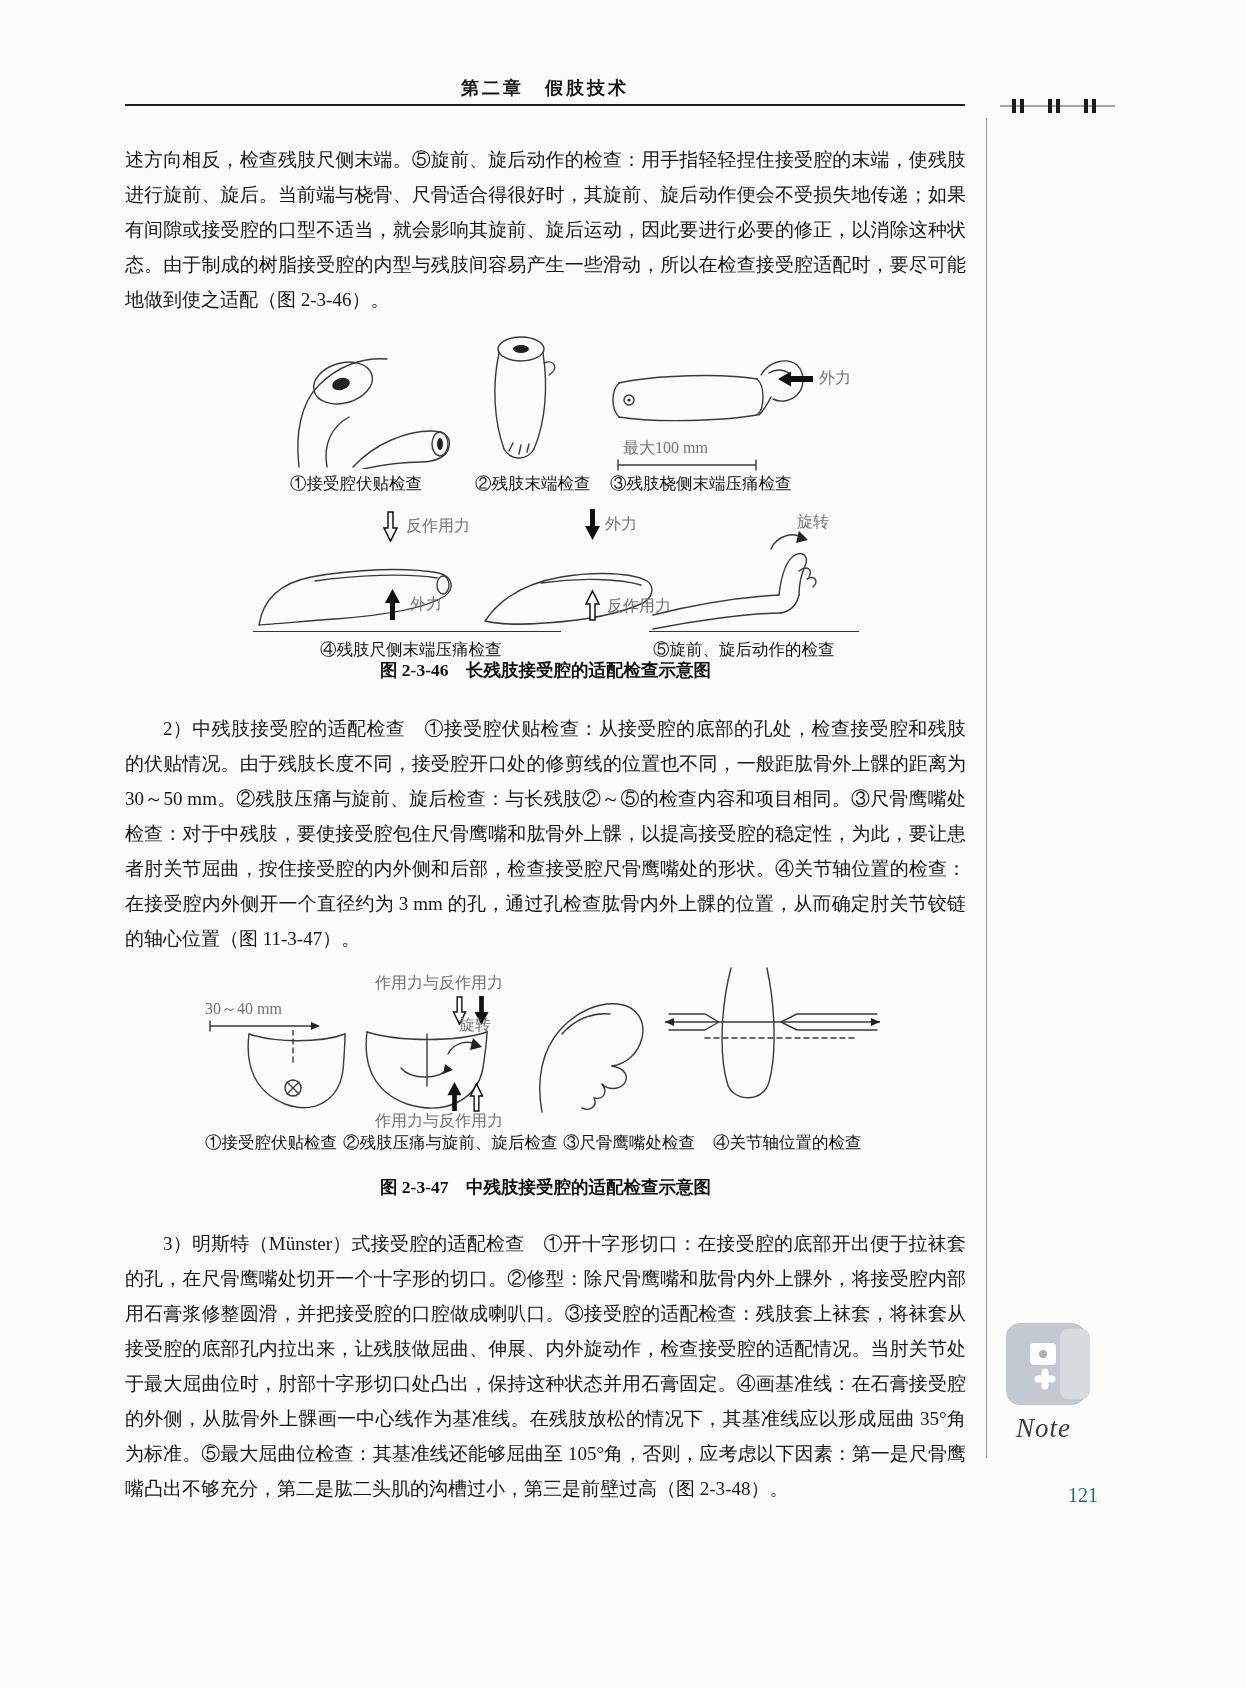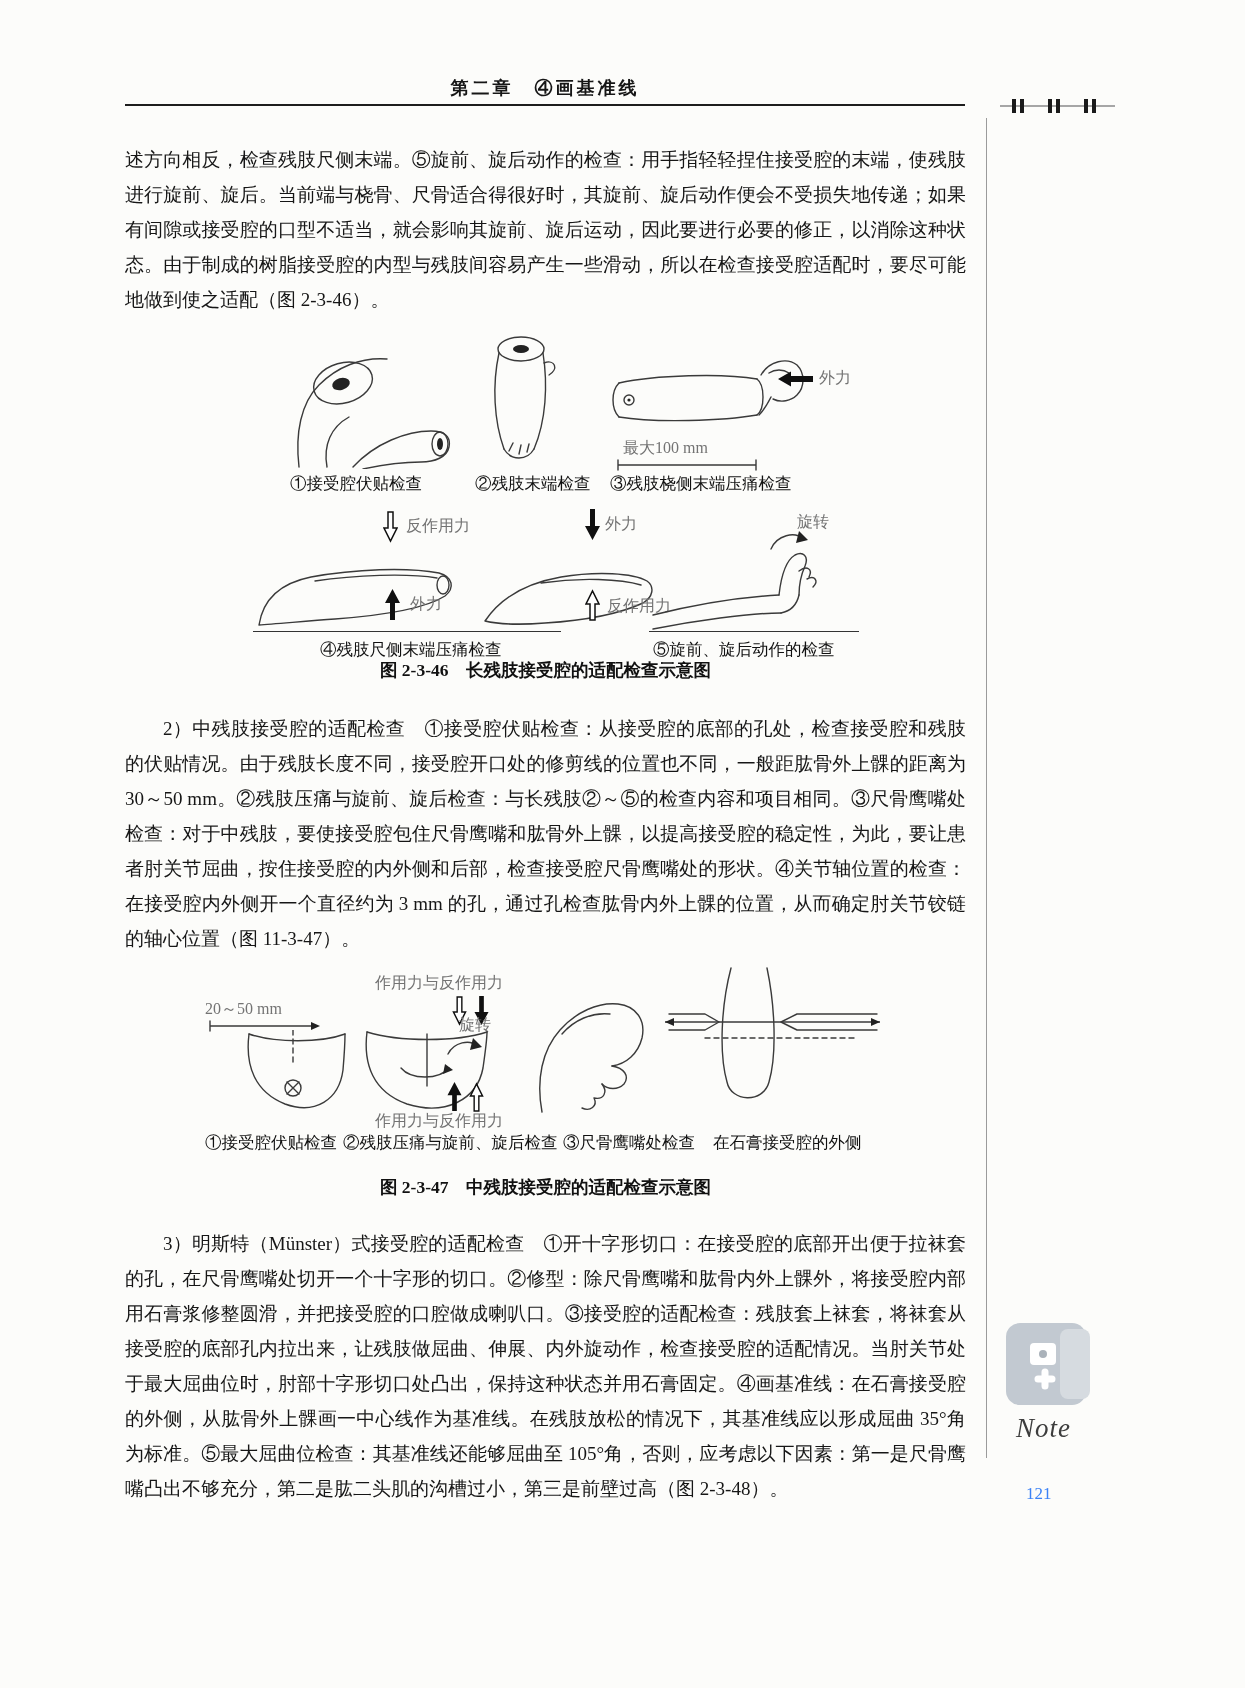"第二章 ④画基准线" div.chapter-title { text: ④画基准线 -> 假肢技术 }
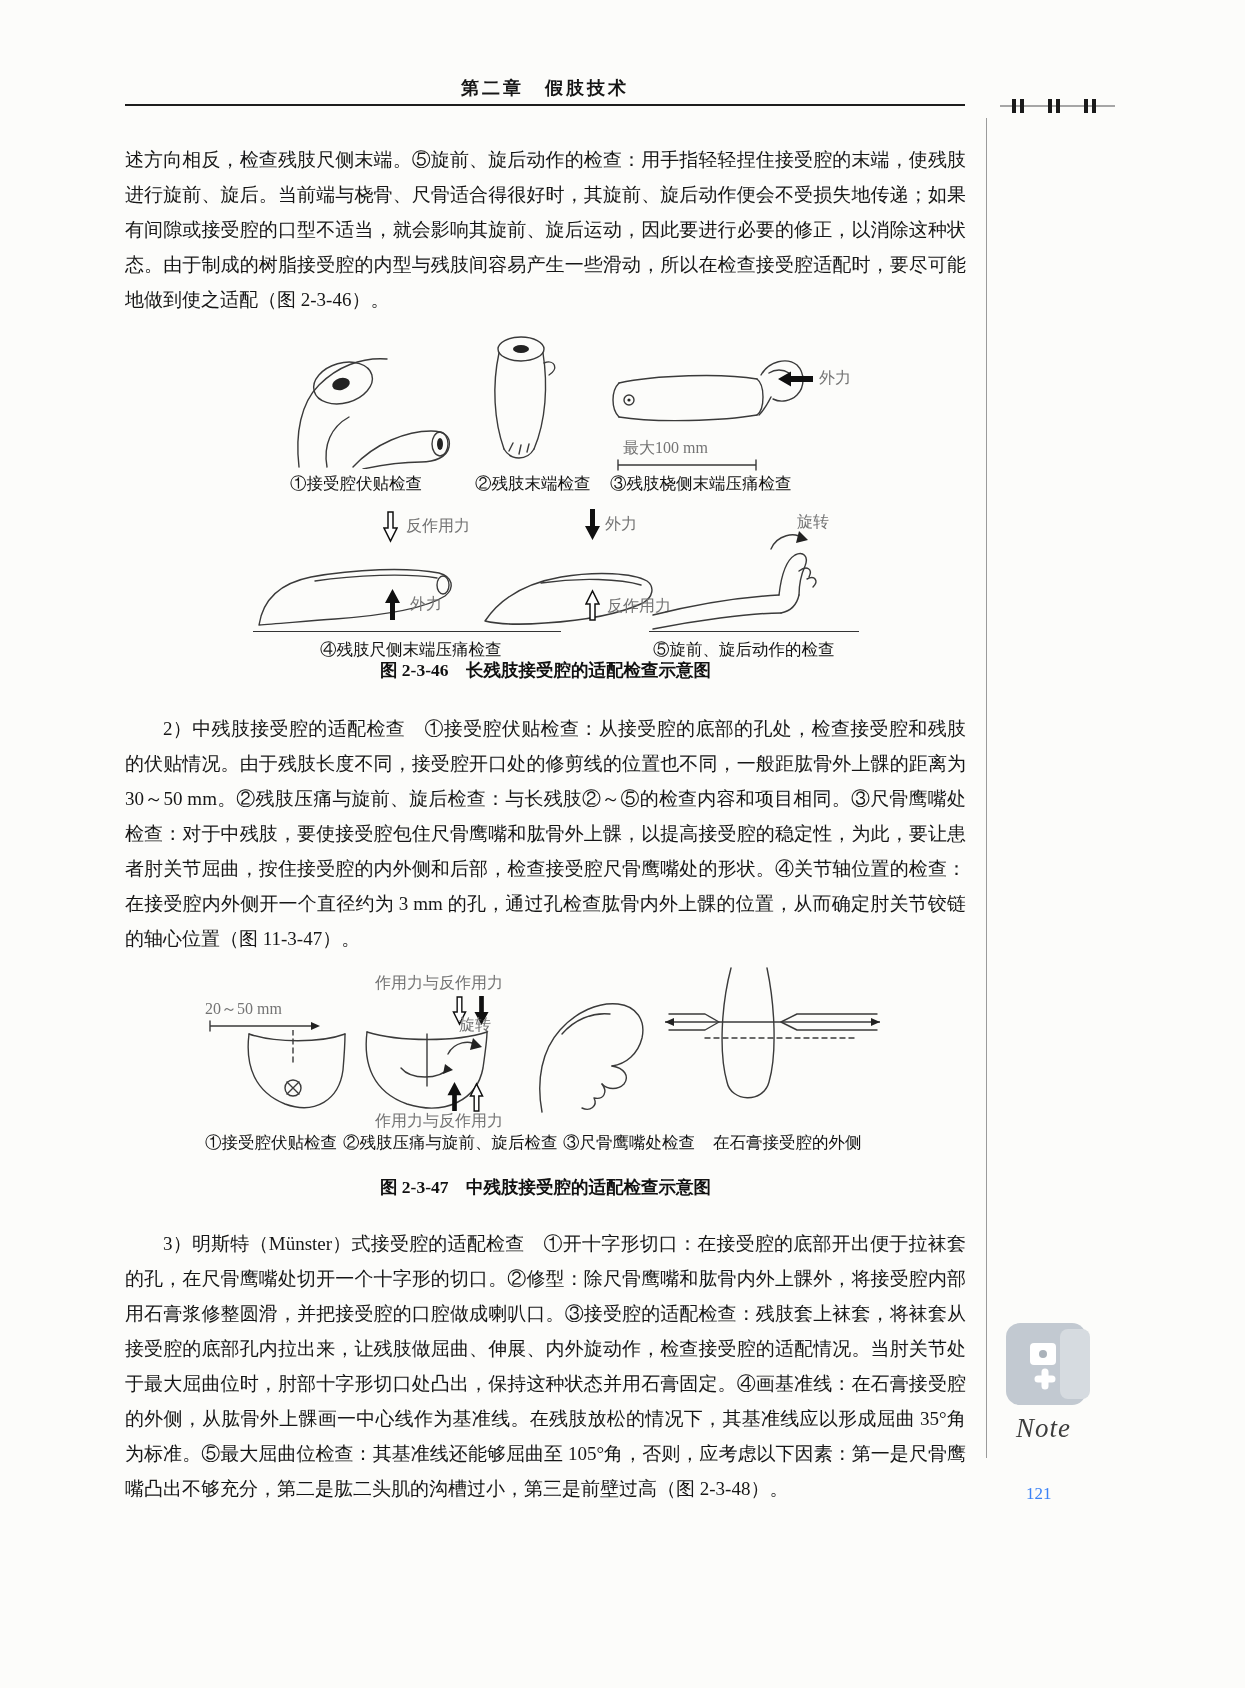"20～50 mm" span.fig-label { text: 20～50 -> 30～40 }
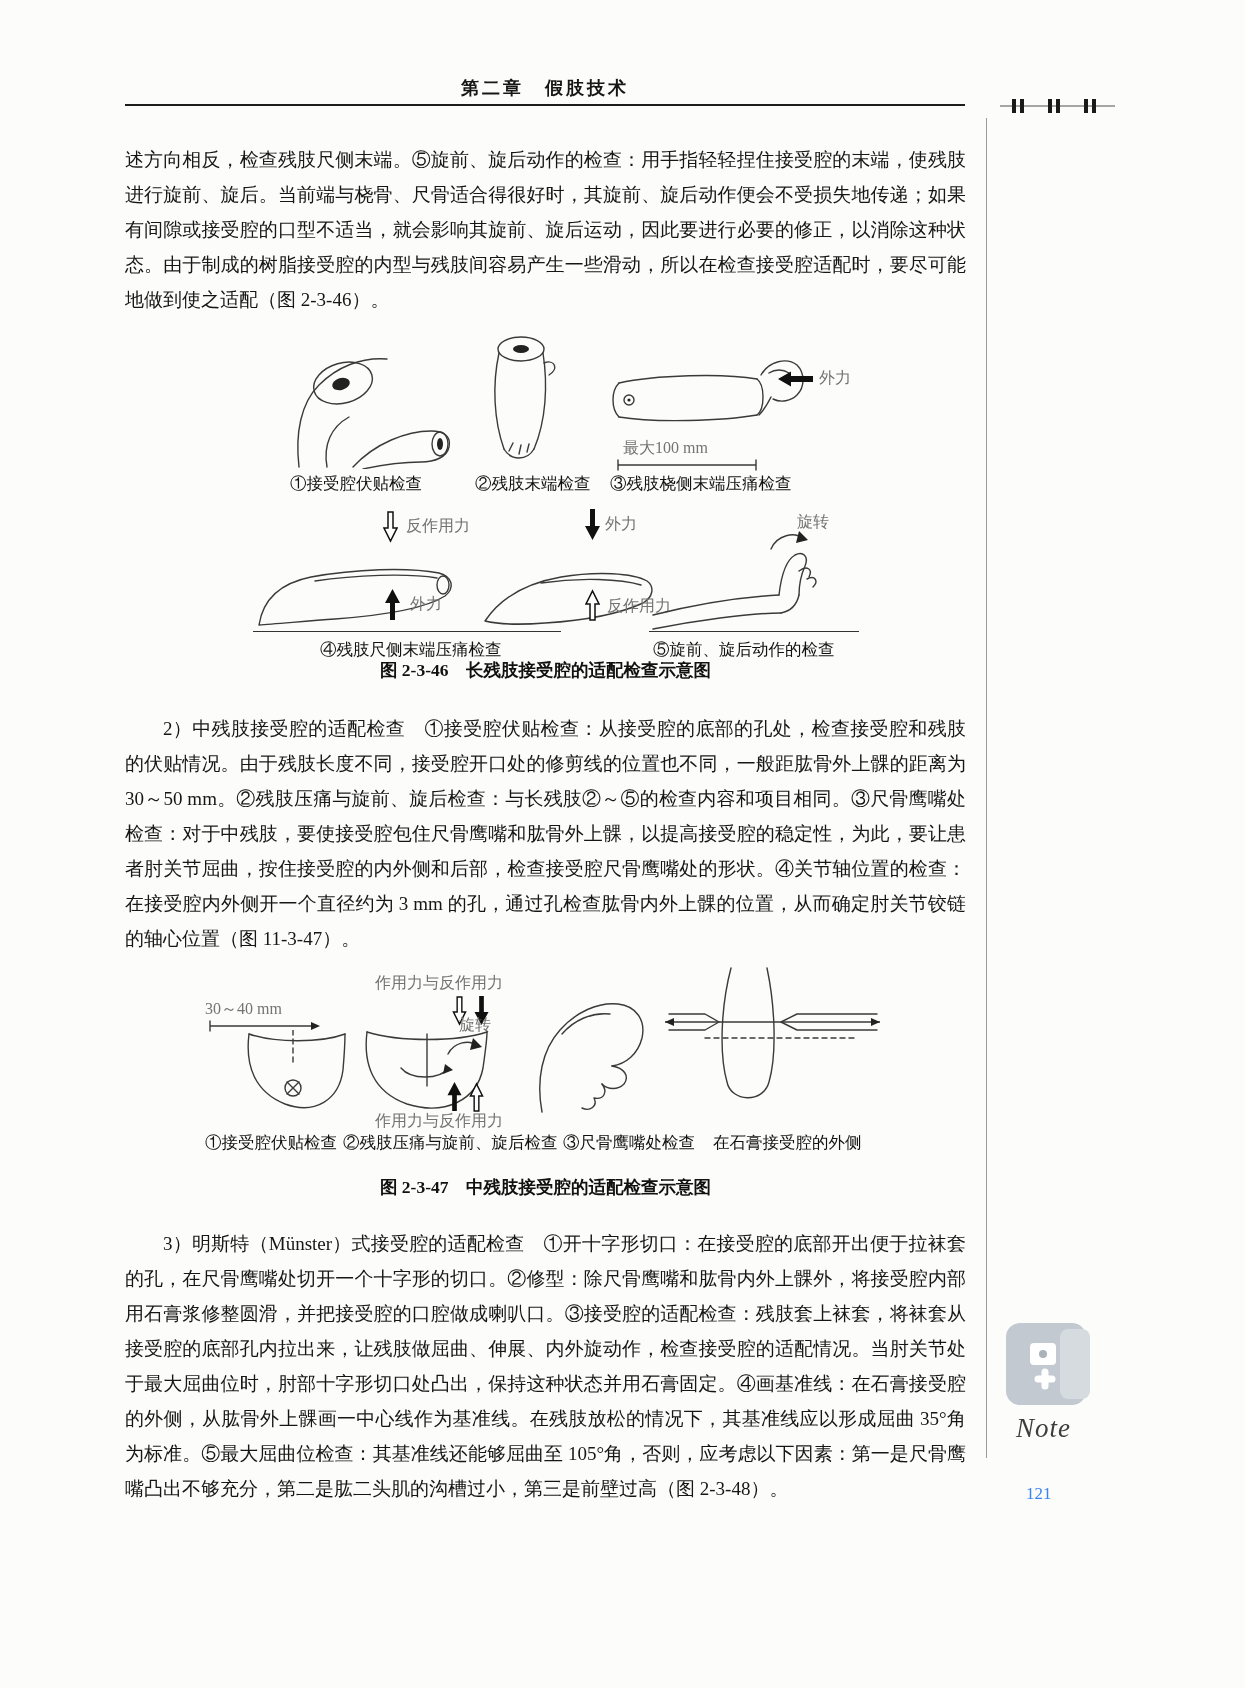"在石膏接受腔的外侧" span.fig-cap { text: 在石膏接受腔的外侧 -> ④关节轴位置的检查 }
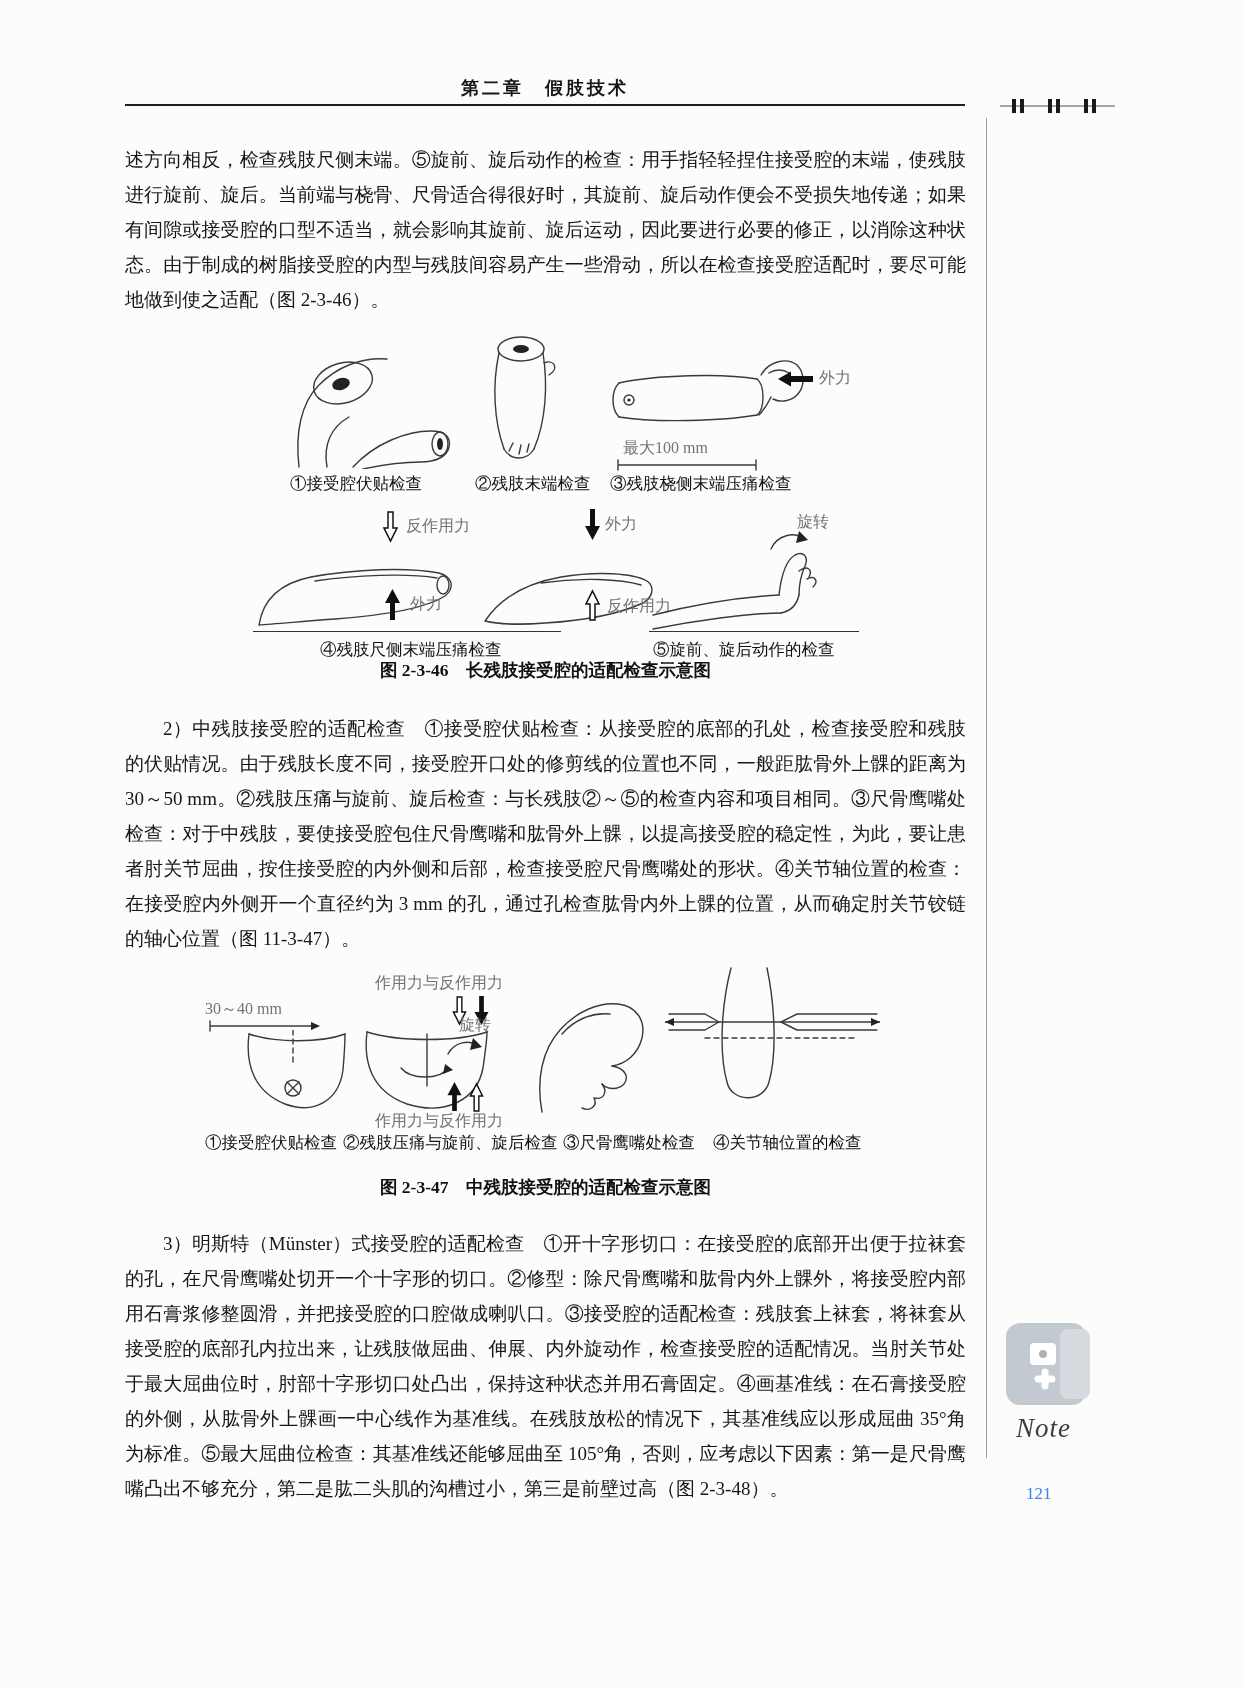"121" .page-number { color: #3b82f6 -> #0f766e; font-size: 17px -> 20px; left: 1026px -> 1068px }
